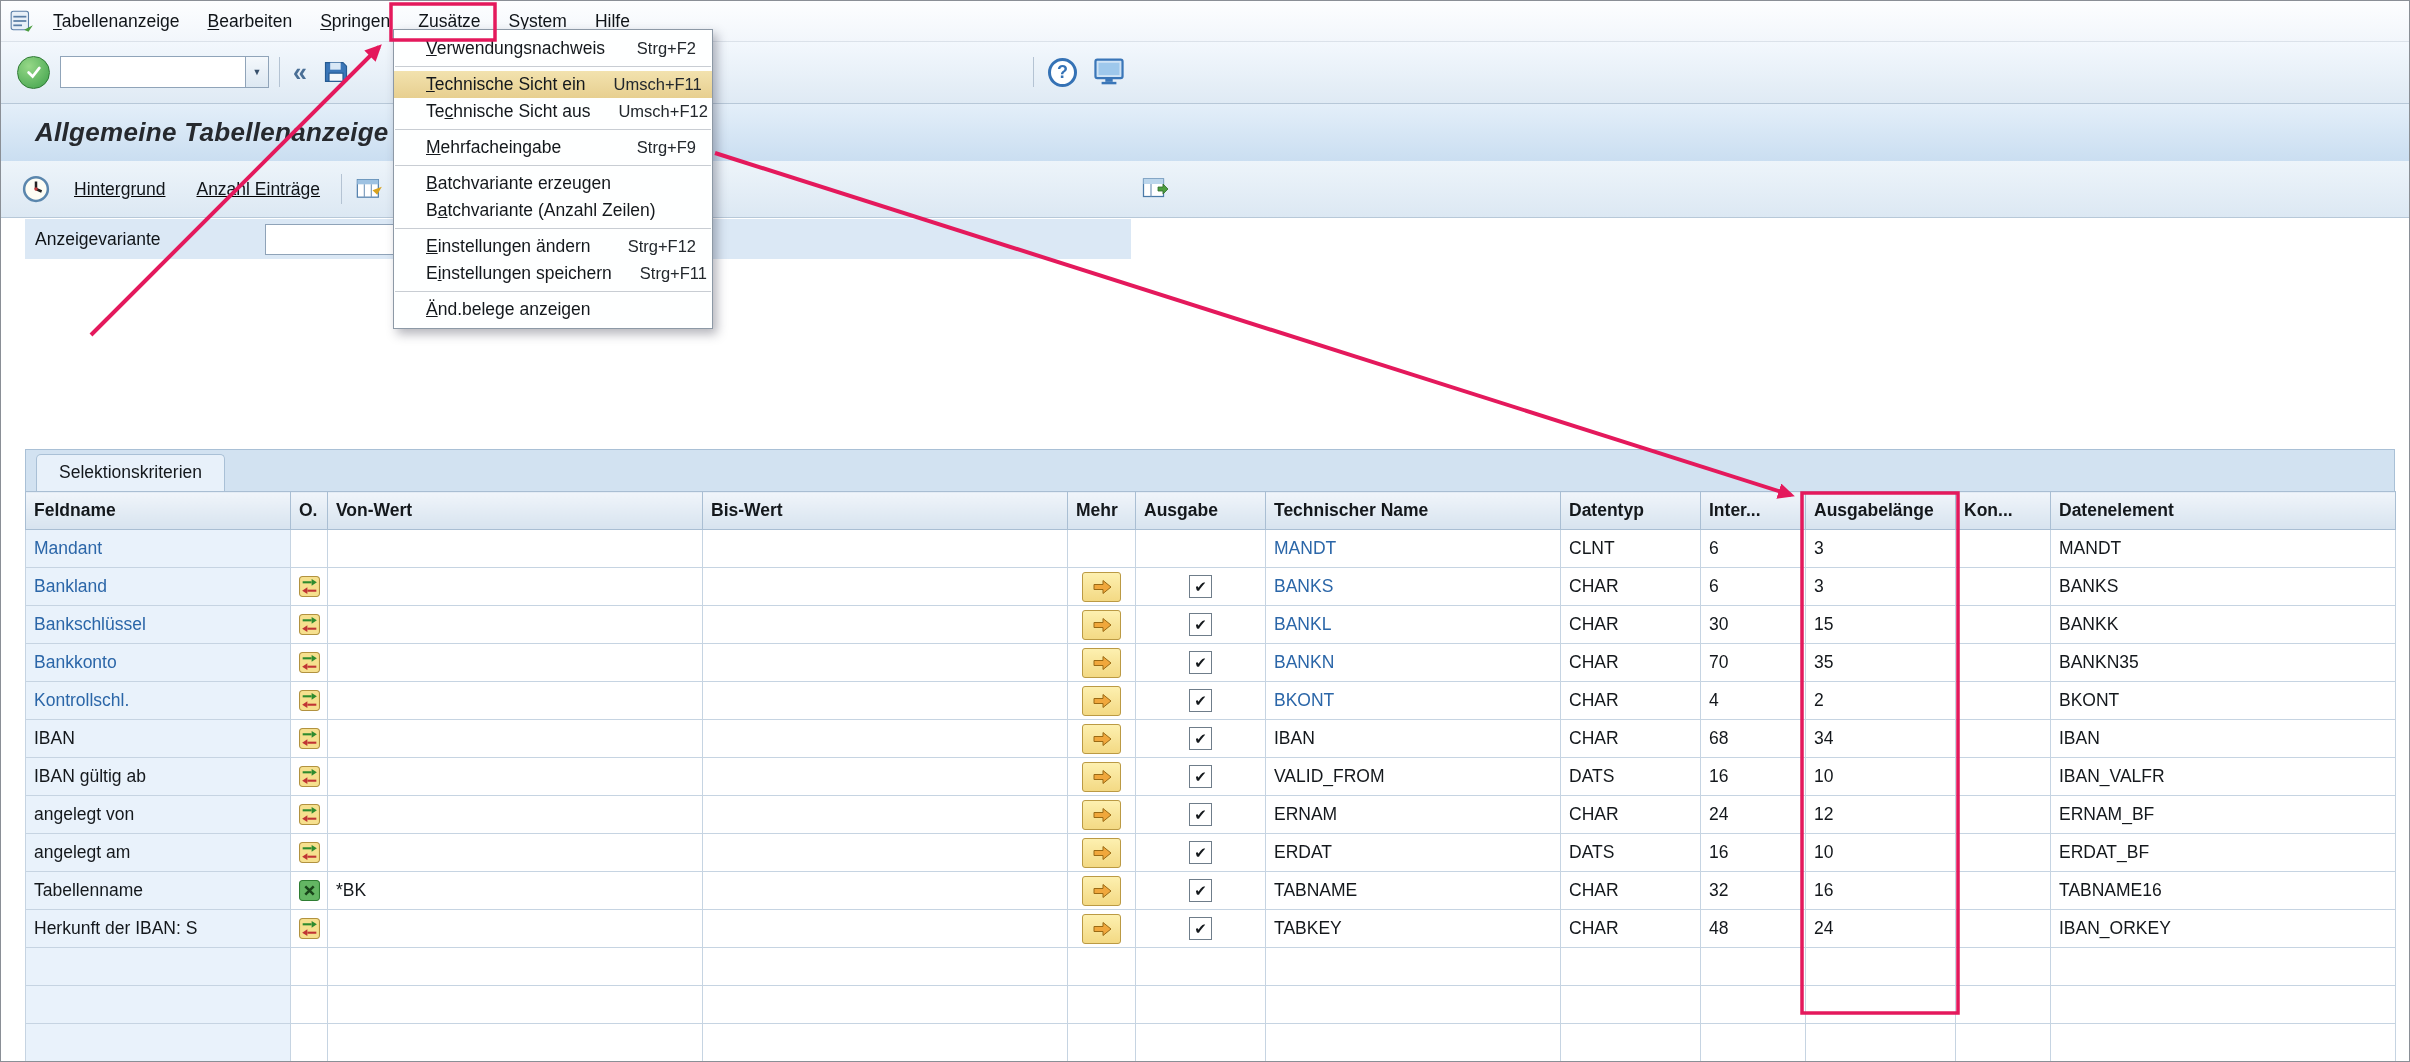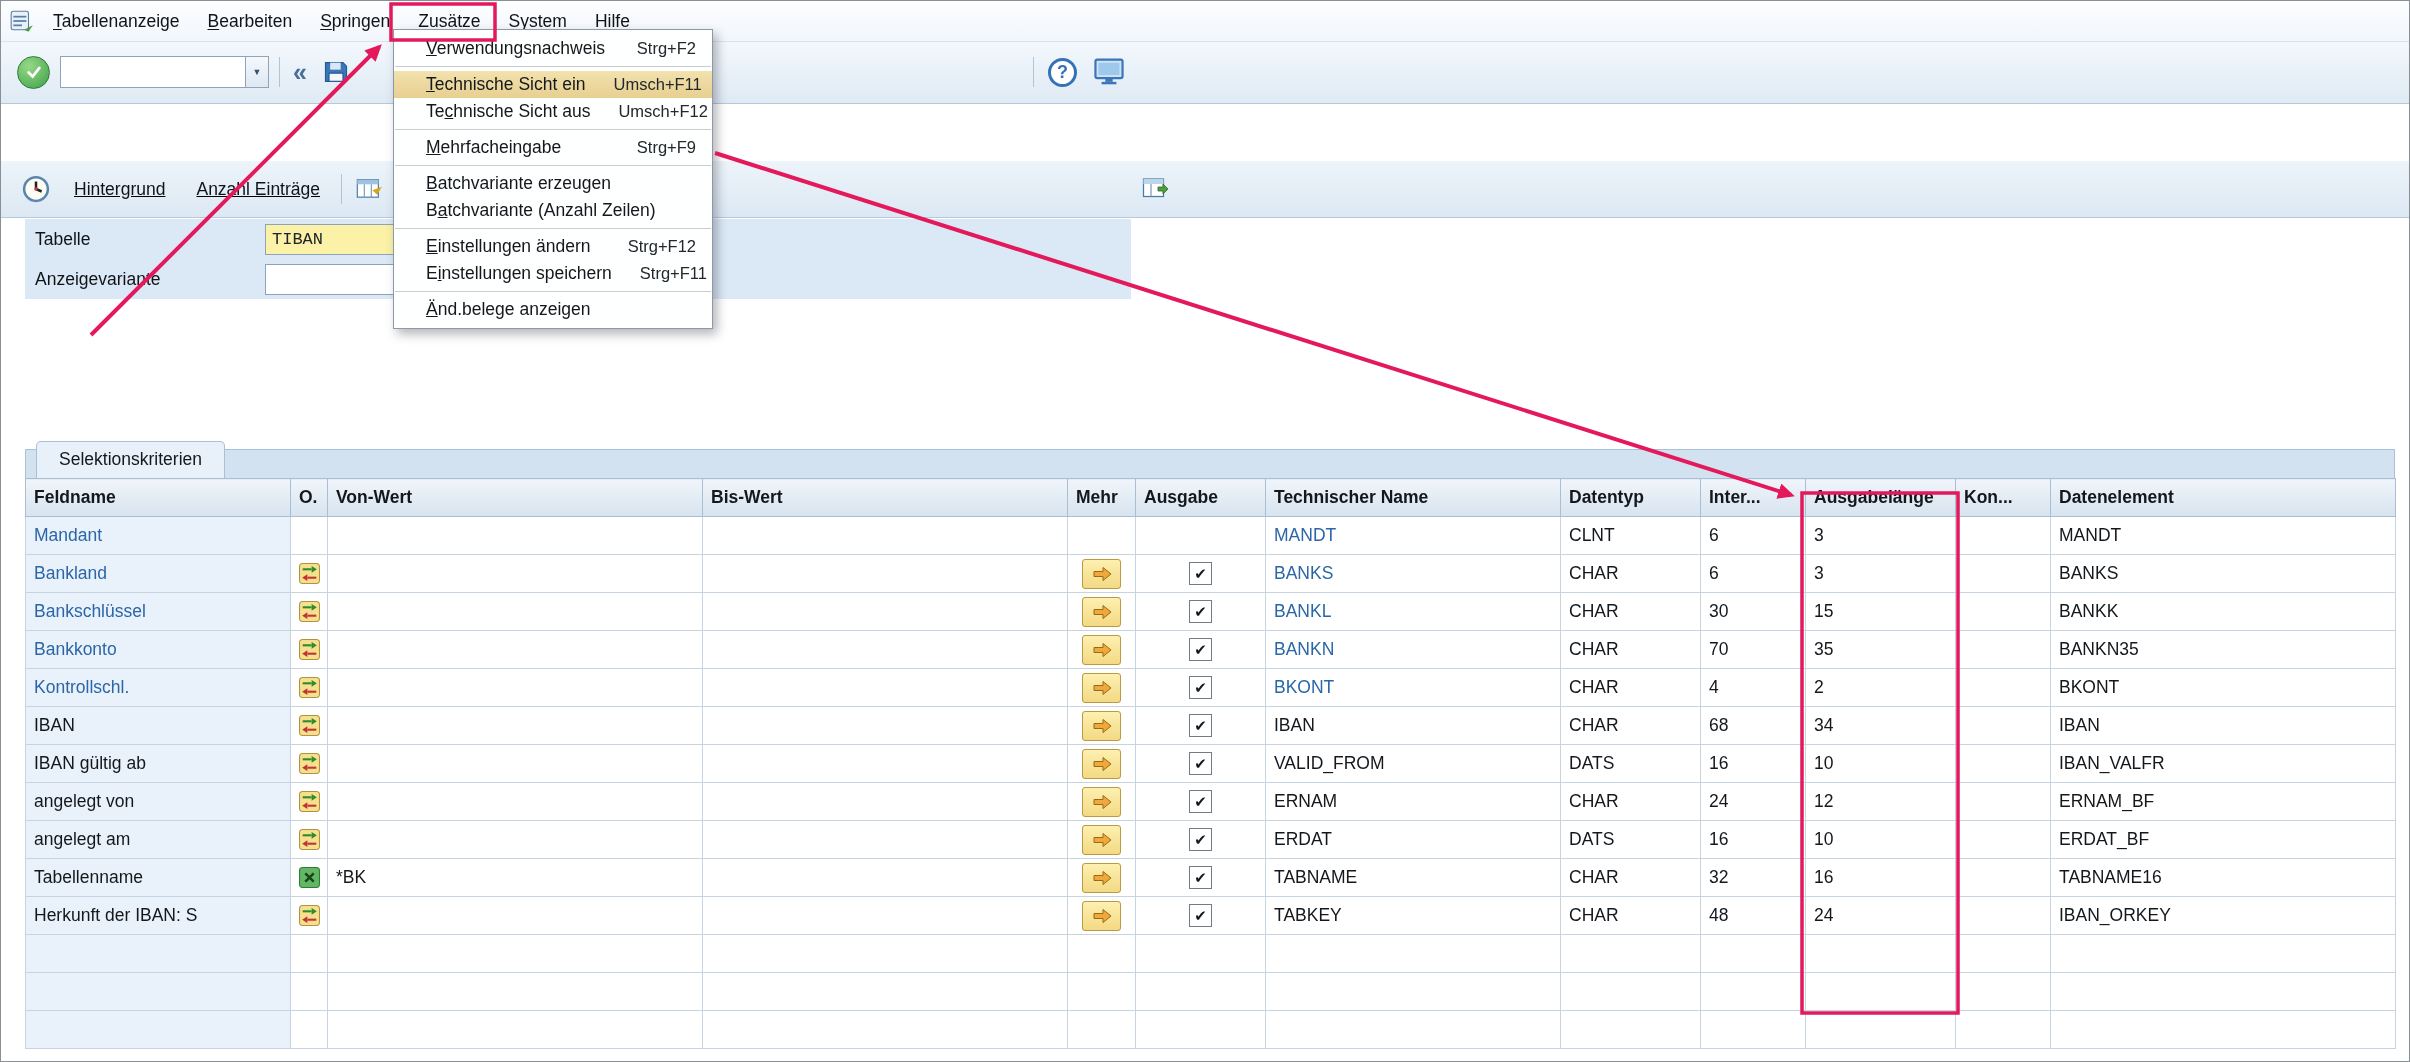"Allgemeine Tabellenanzeige" div.titlebar { html: none -> <div> <h1>Allgemeine Tabellenanzeige</h1> </div> }
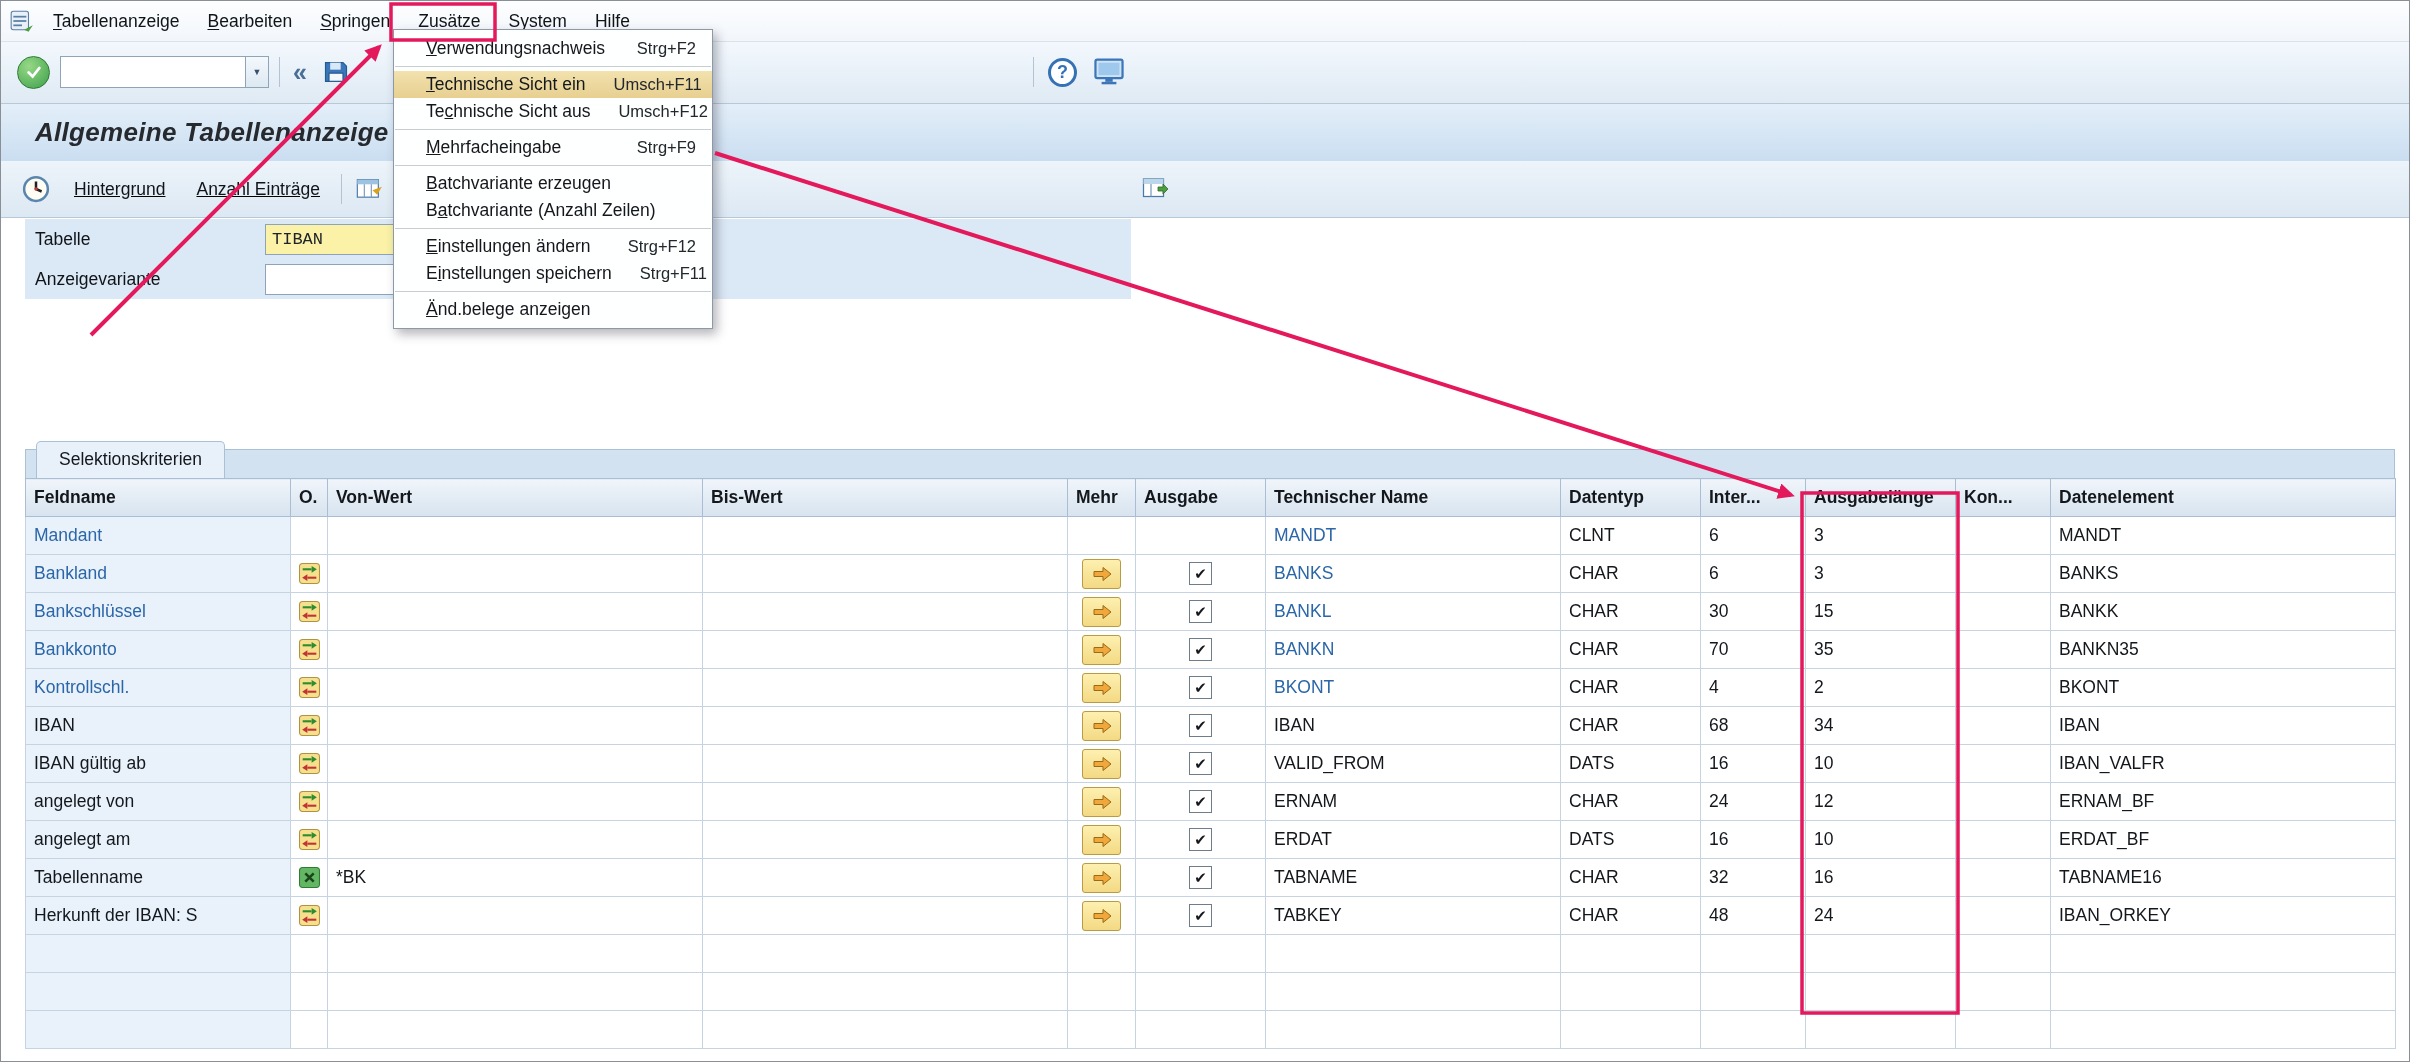"Tabelle" div.frow { html: <div> <span>Tabelle</span> <input> </div> -> none }
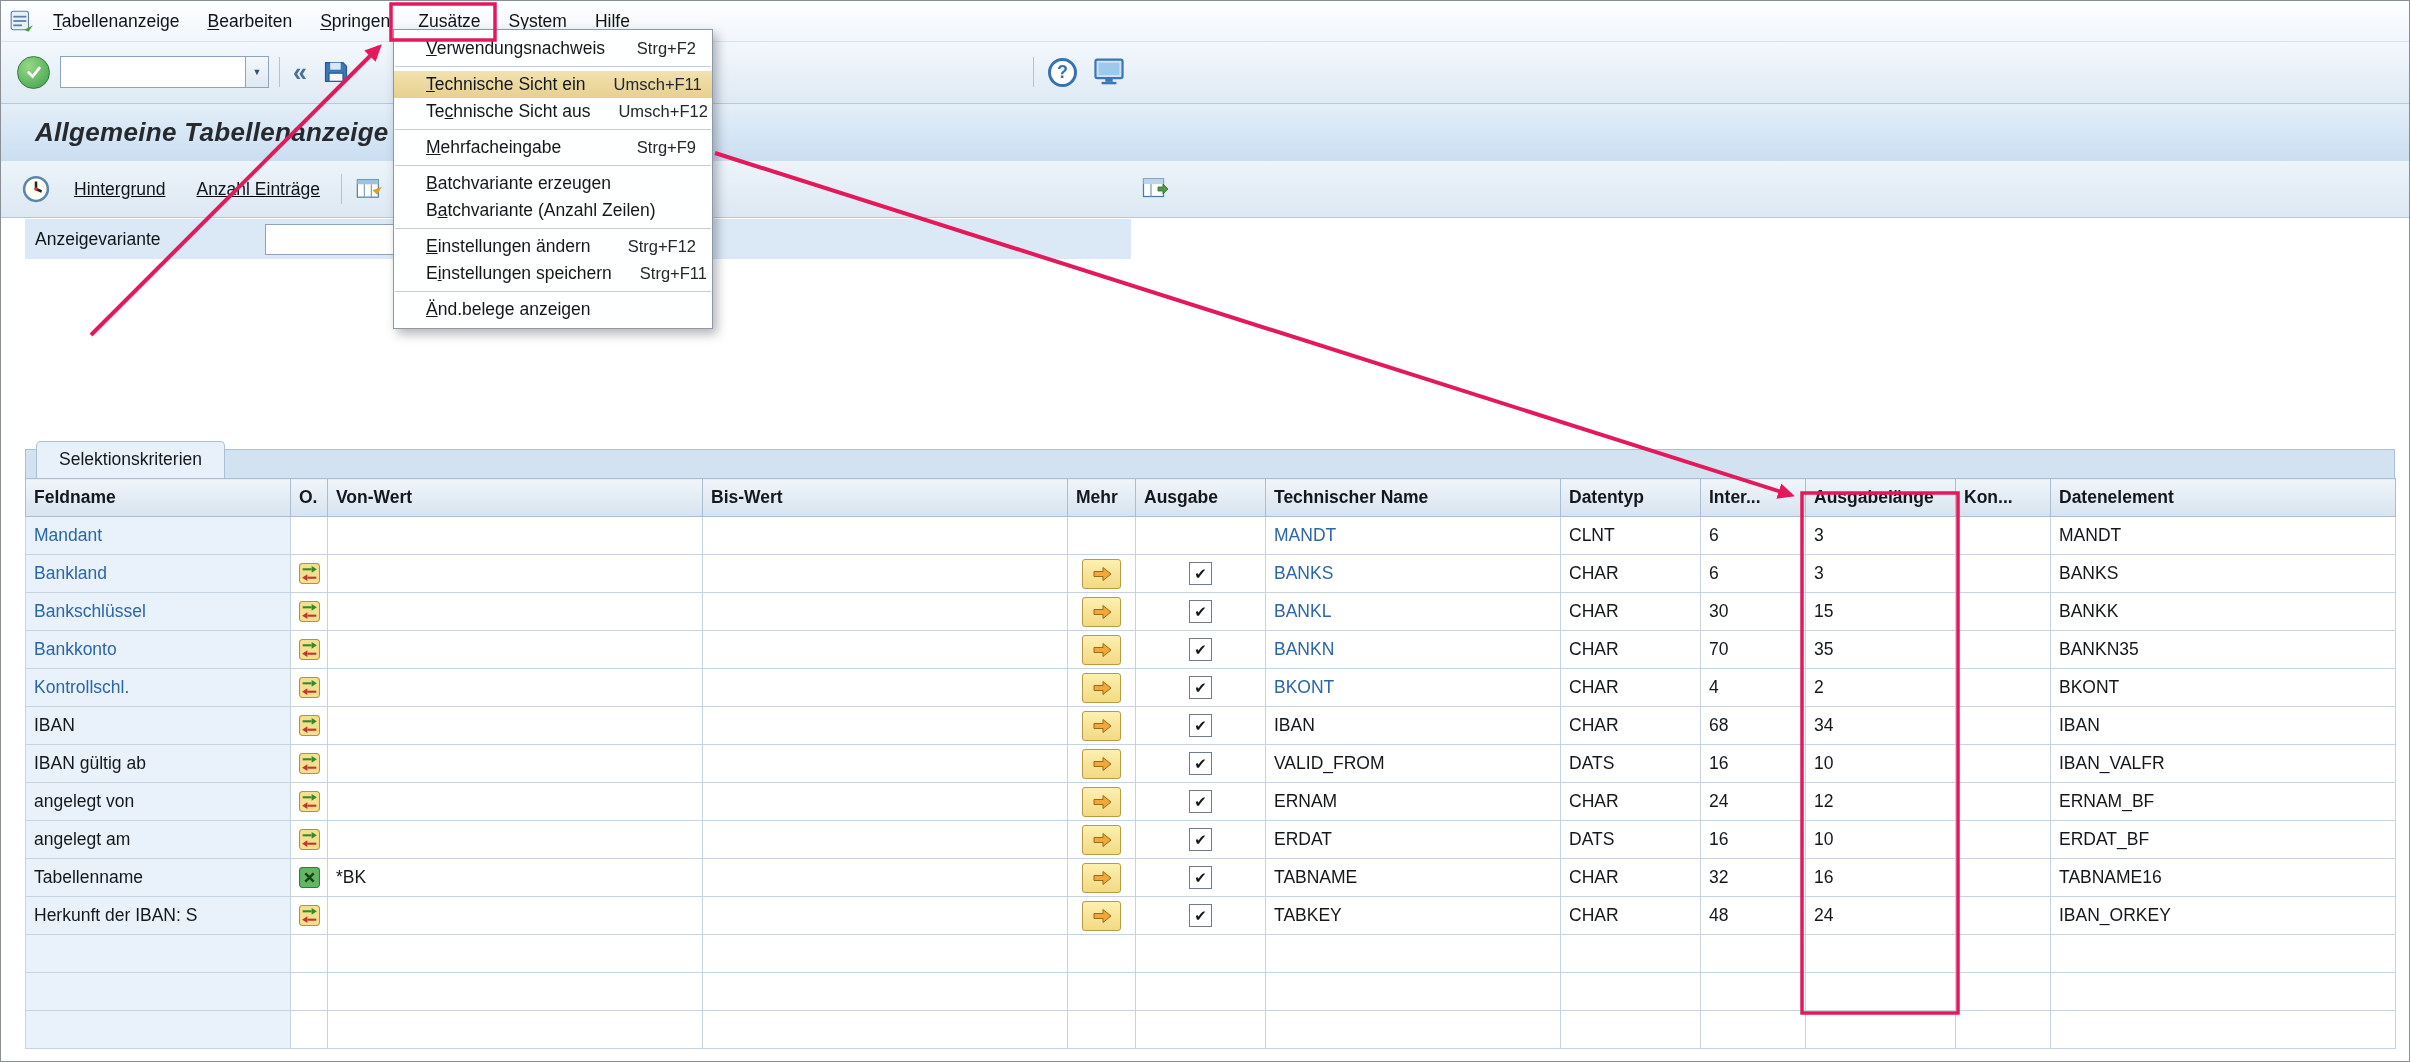"Selektionskriterien" .group-head { height: 29px -> 42px }
